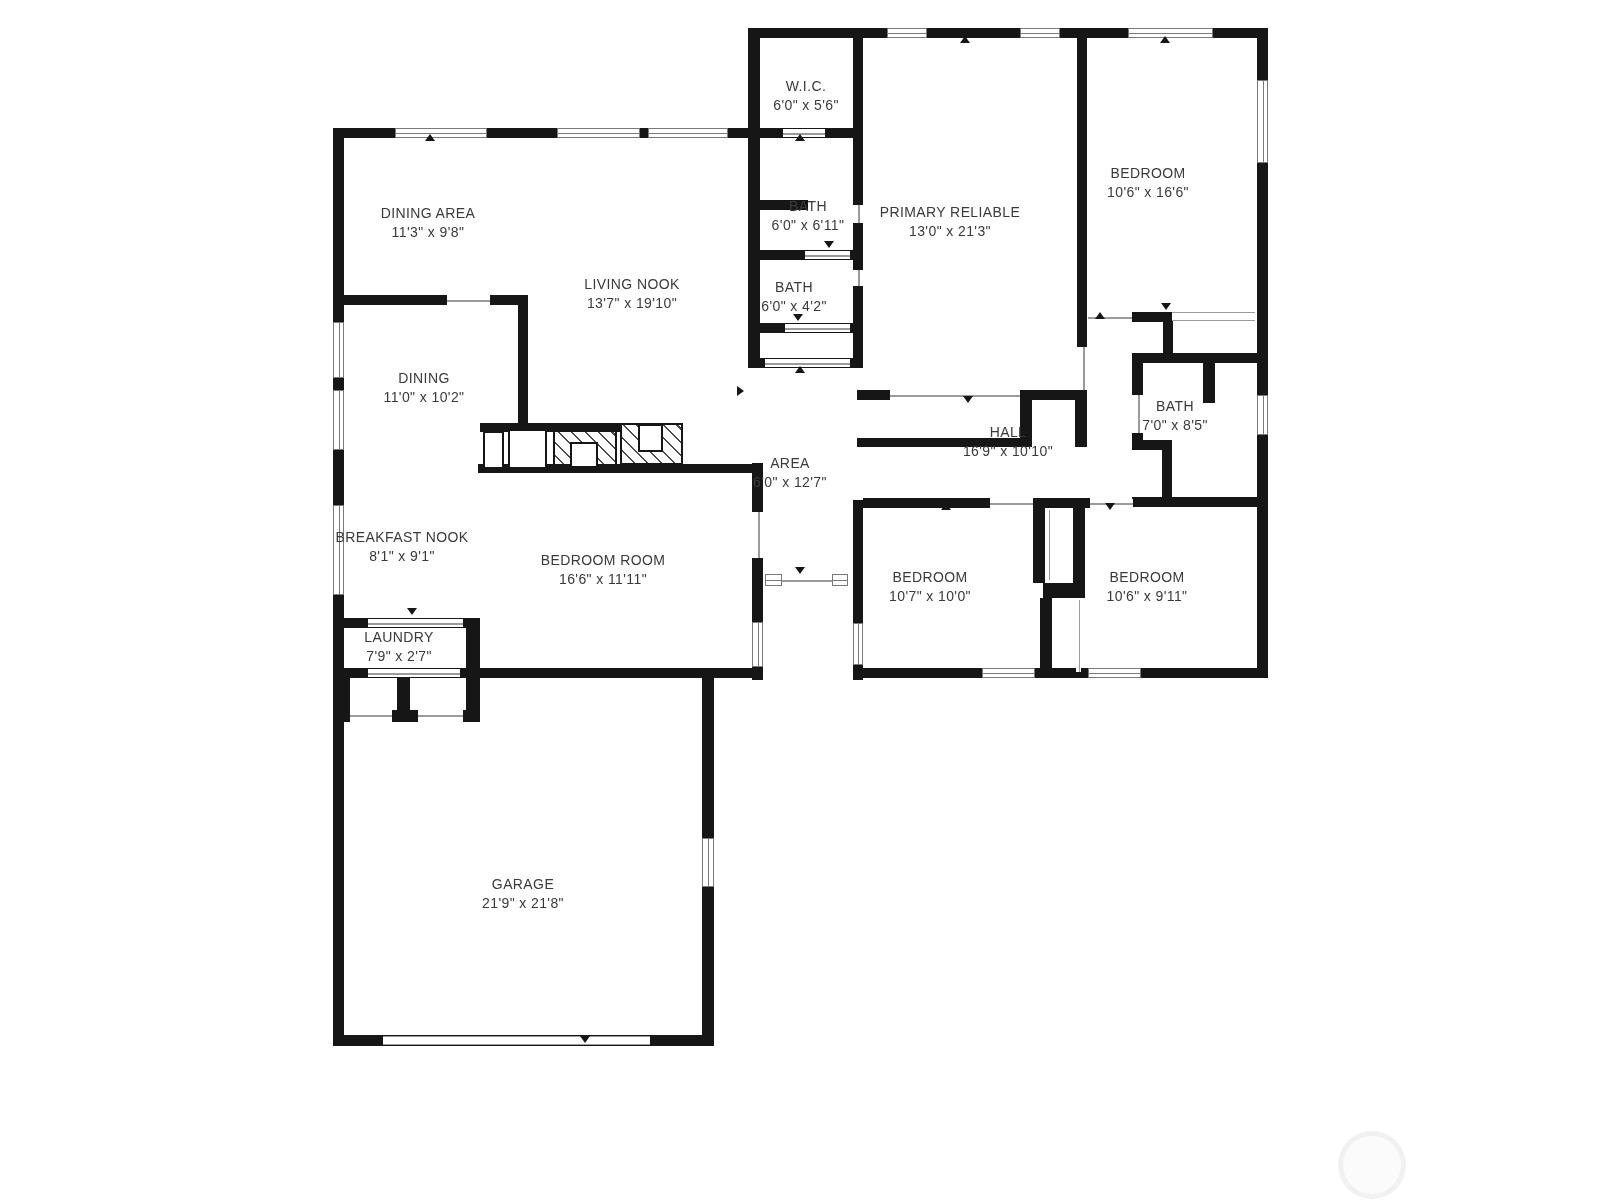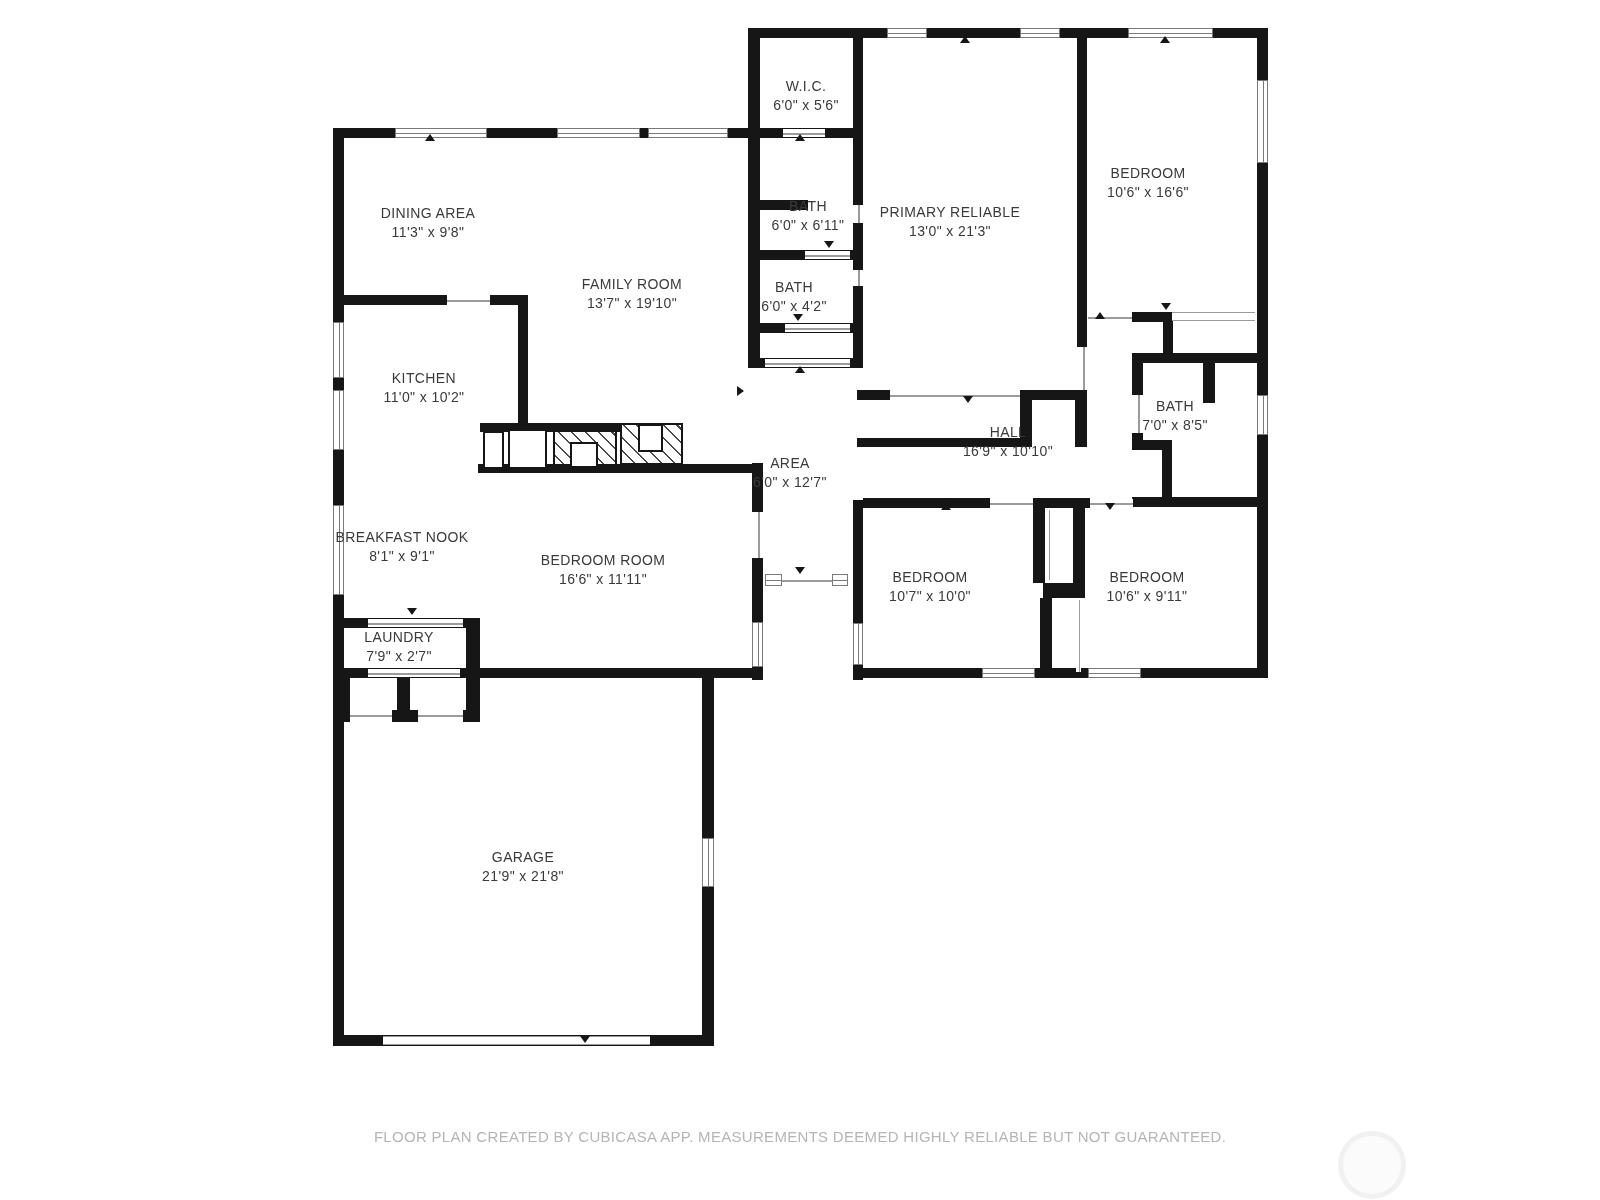"FAMILY ROOM" div { text: FAMILY ROOM -> LIVING NOOK }
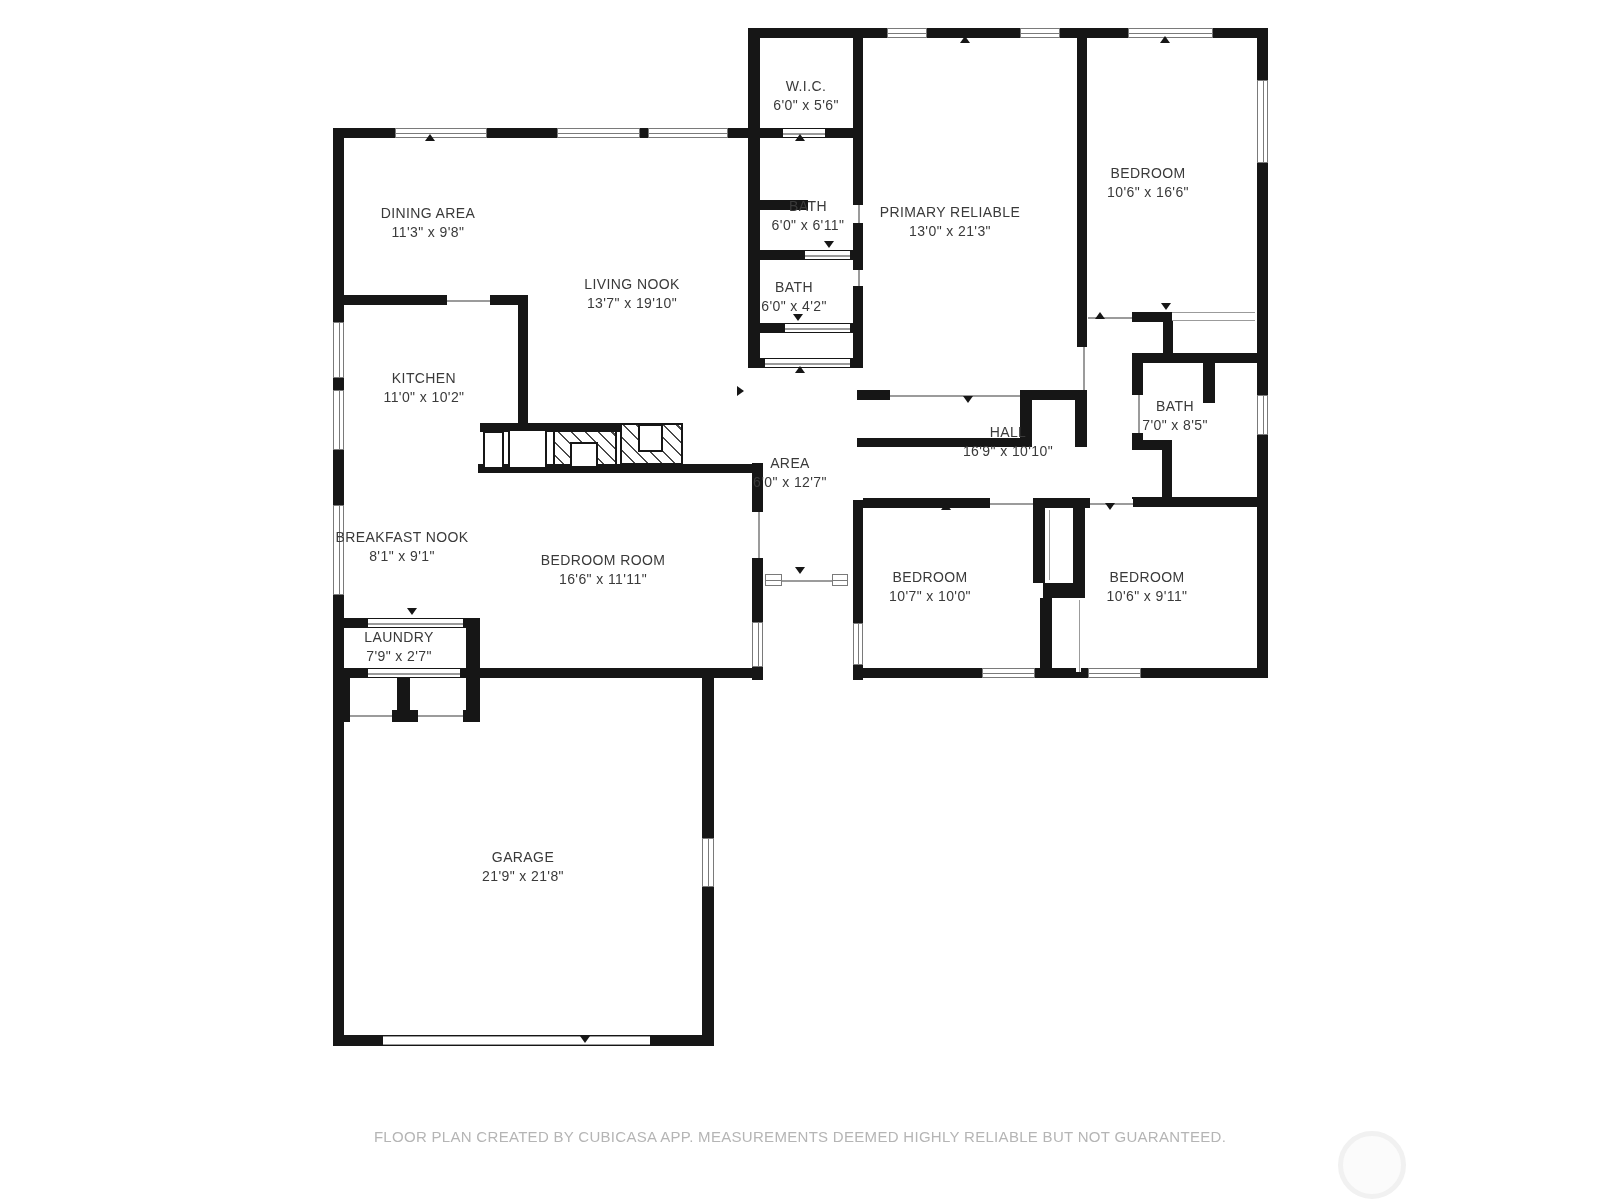"KITCHEN" div { text: KITCHEN -> DINING }
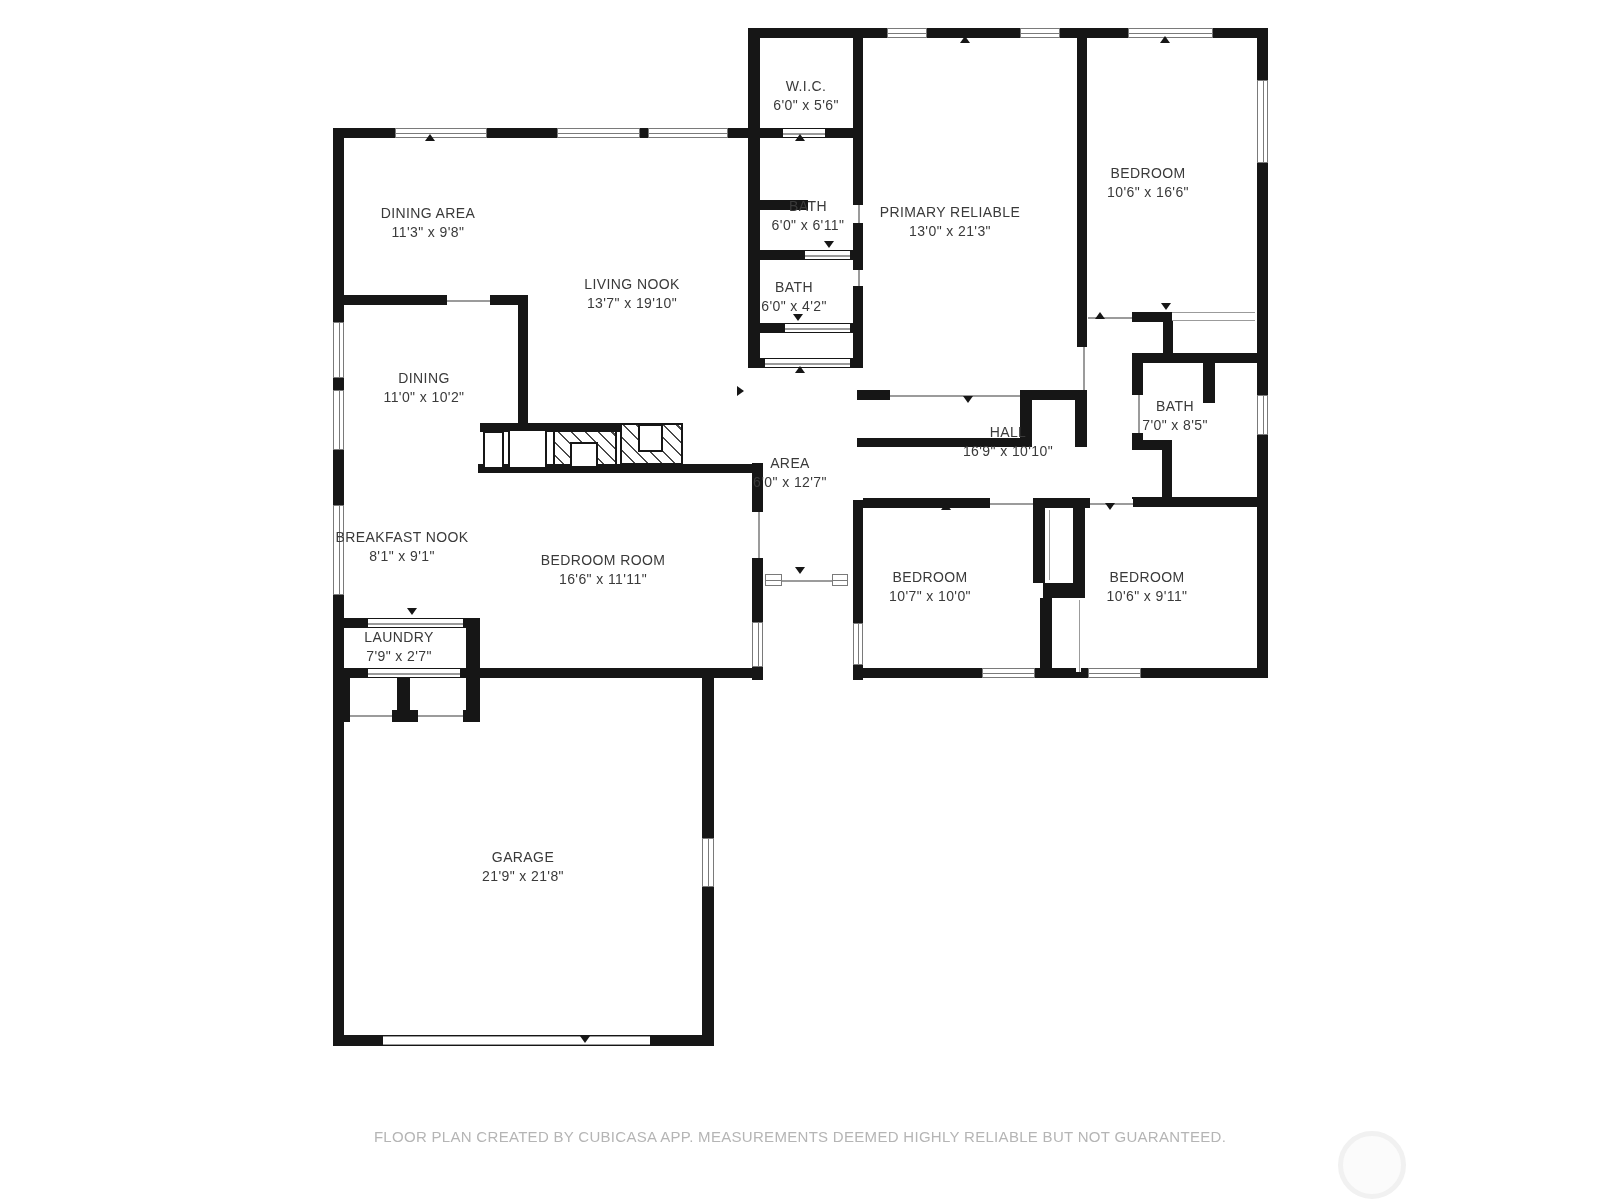"GARAGE" div.lbl { top: 867px -> 894px }
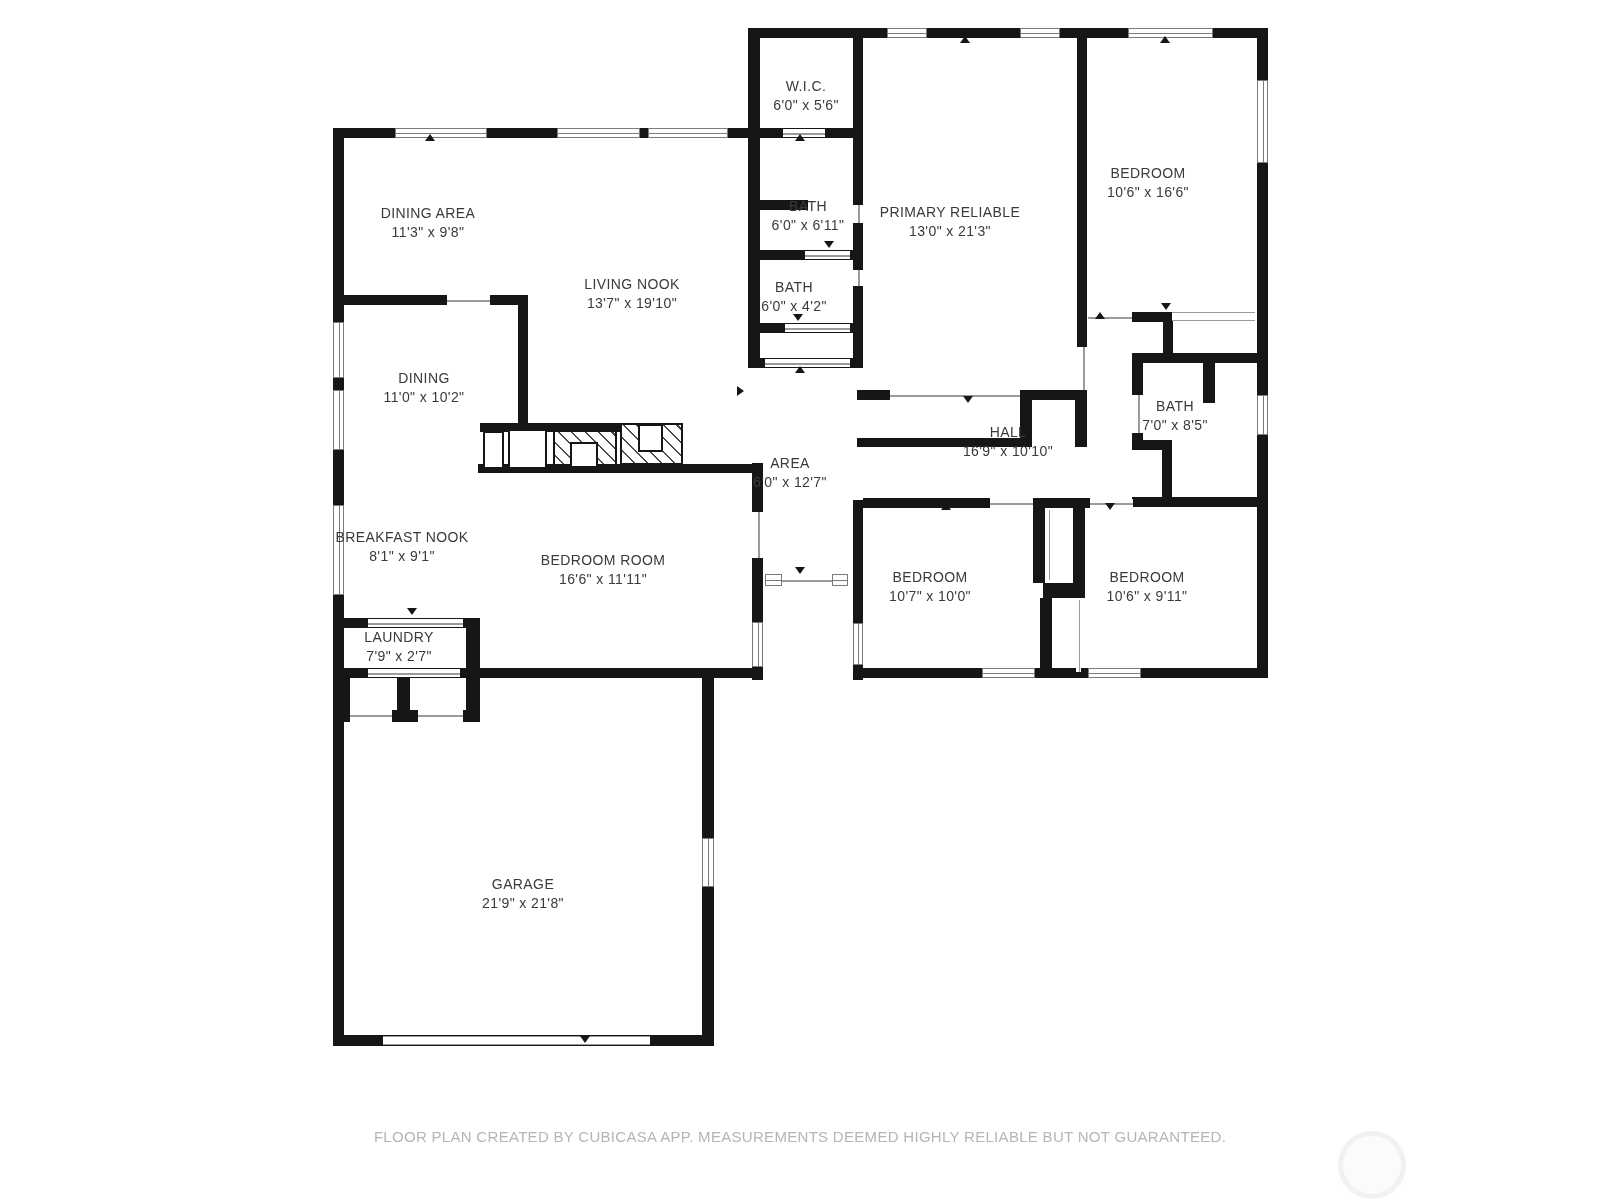"FLOOR PLAN CREATED BY CUBICASA" div { html: <div>FLOOR PLAN CREATED BY CUBICASA APP. MEASUREMENTS DEEMED HIGHLY RELIABLE BUT NOT GUARANTEED.</div> -> none }
